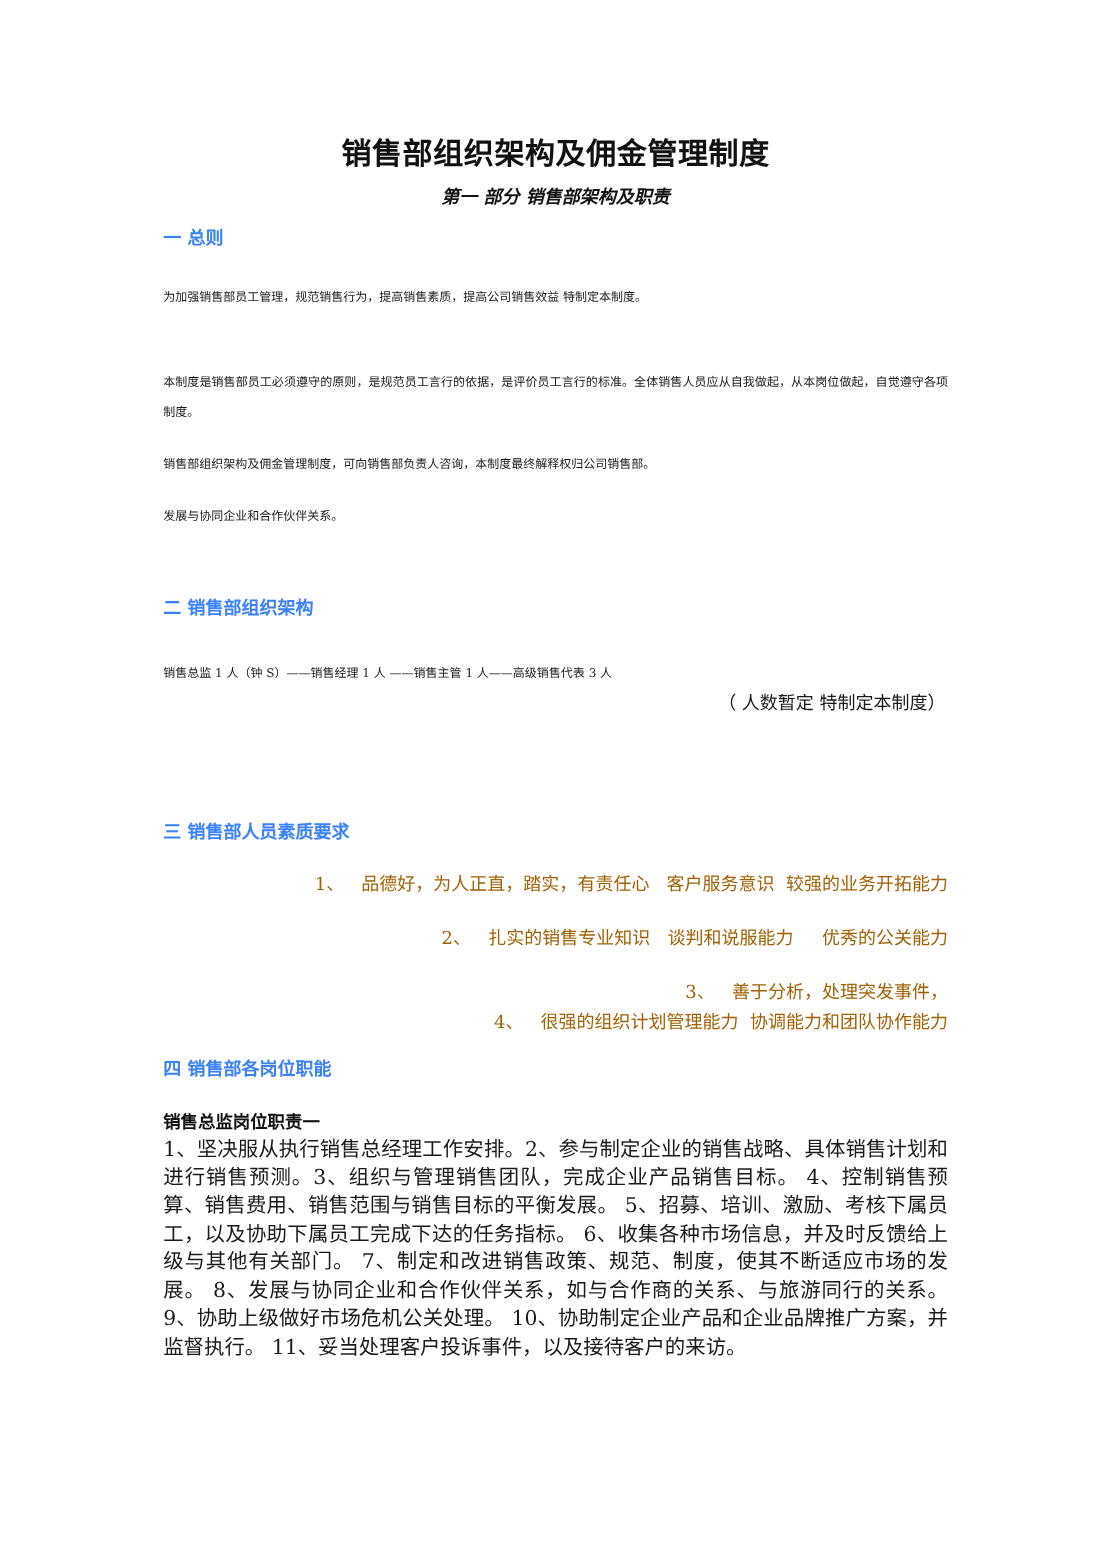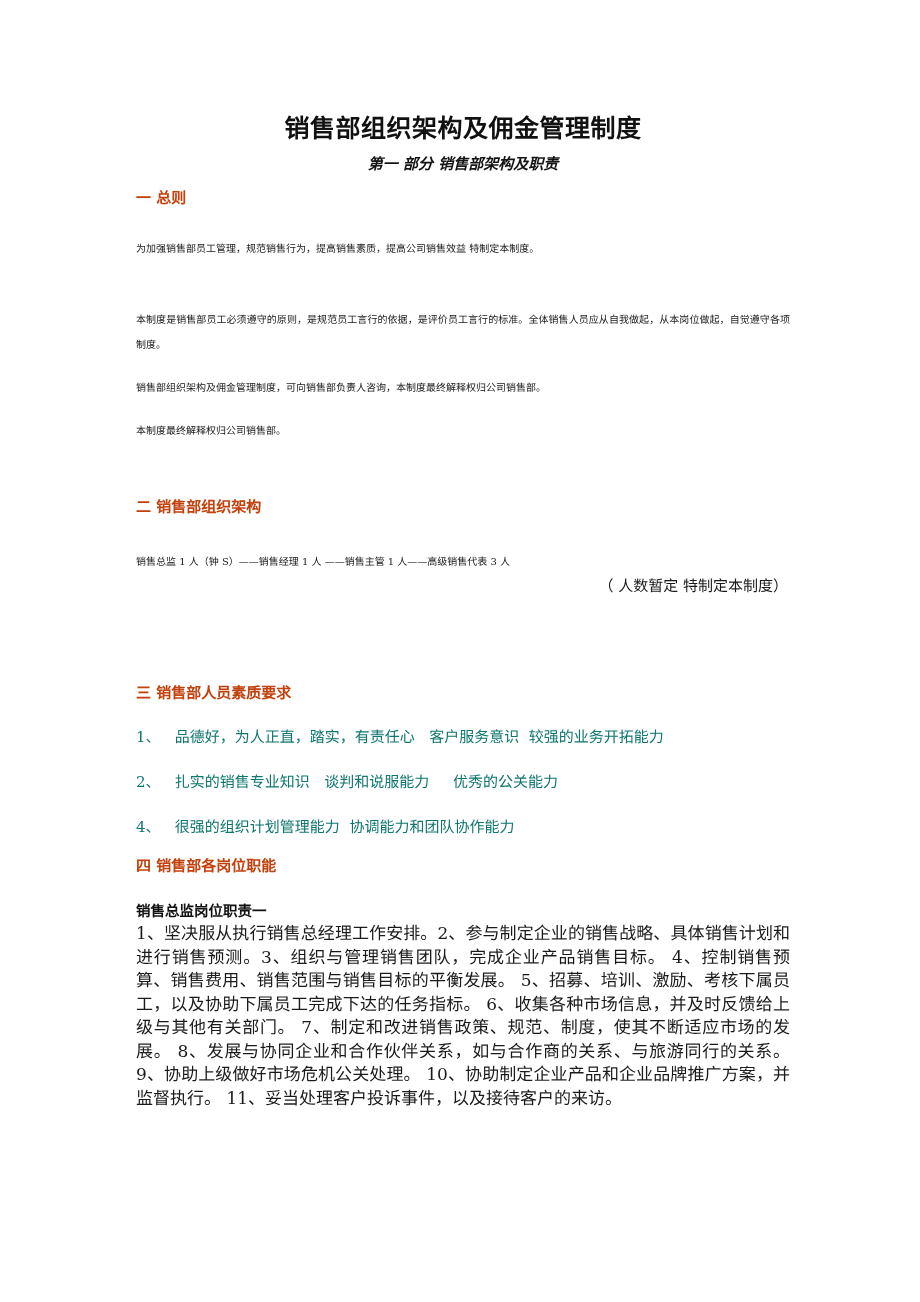"一 总则" .sec-heading { color: #c2410c -> #3b82f6 }
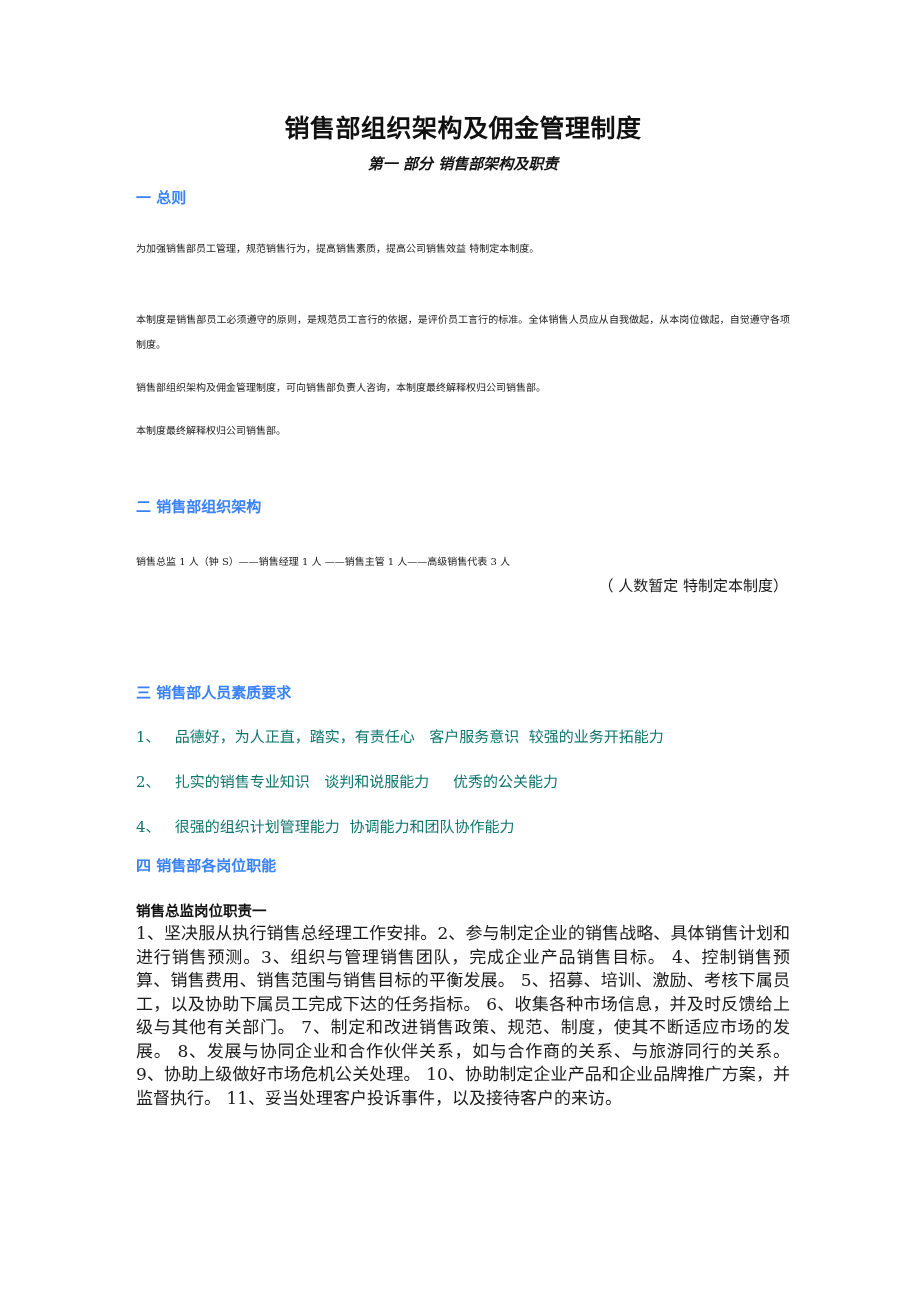"本制度最终解释权归公司销售部。" p.para { text: 本制度最终解释权归公司销售部 -> 发展与协同企业和合作伙伴关系 }
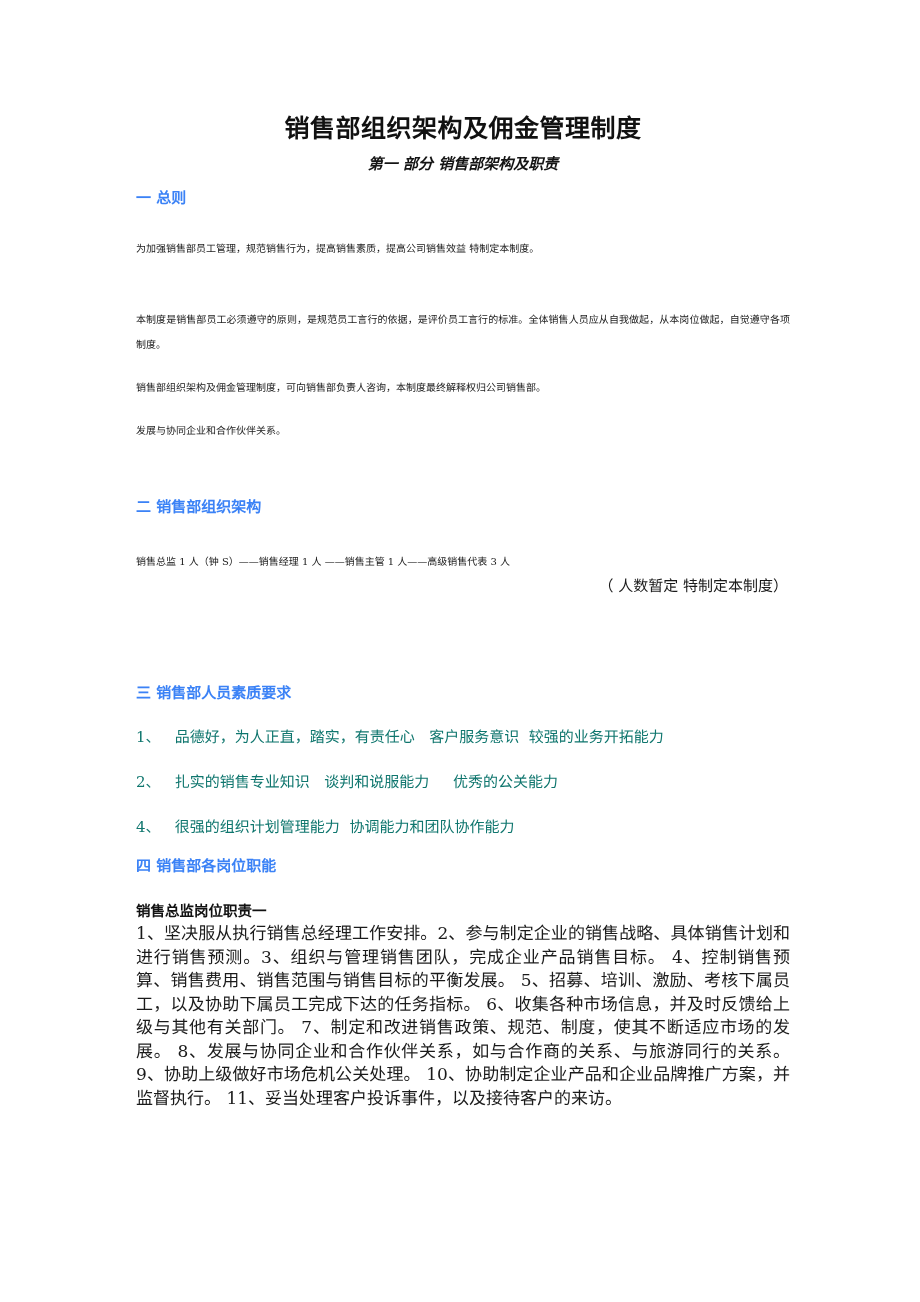"1、 品德好，为人正直，踏实，有责任心 客户服务意识 较强的业务开拓能力" .list-item { color: #0f766e -> #a16207; text-align: none -> right }
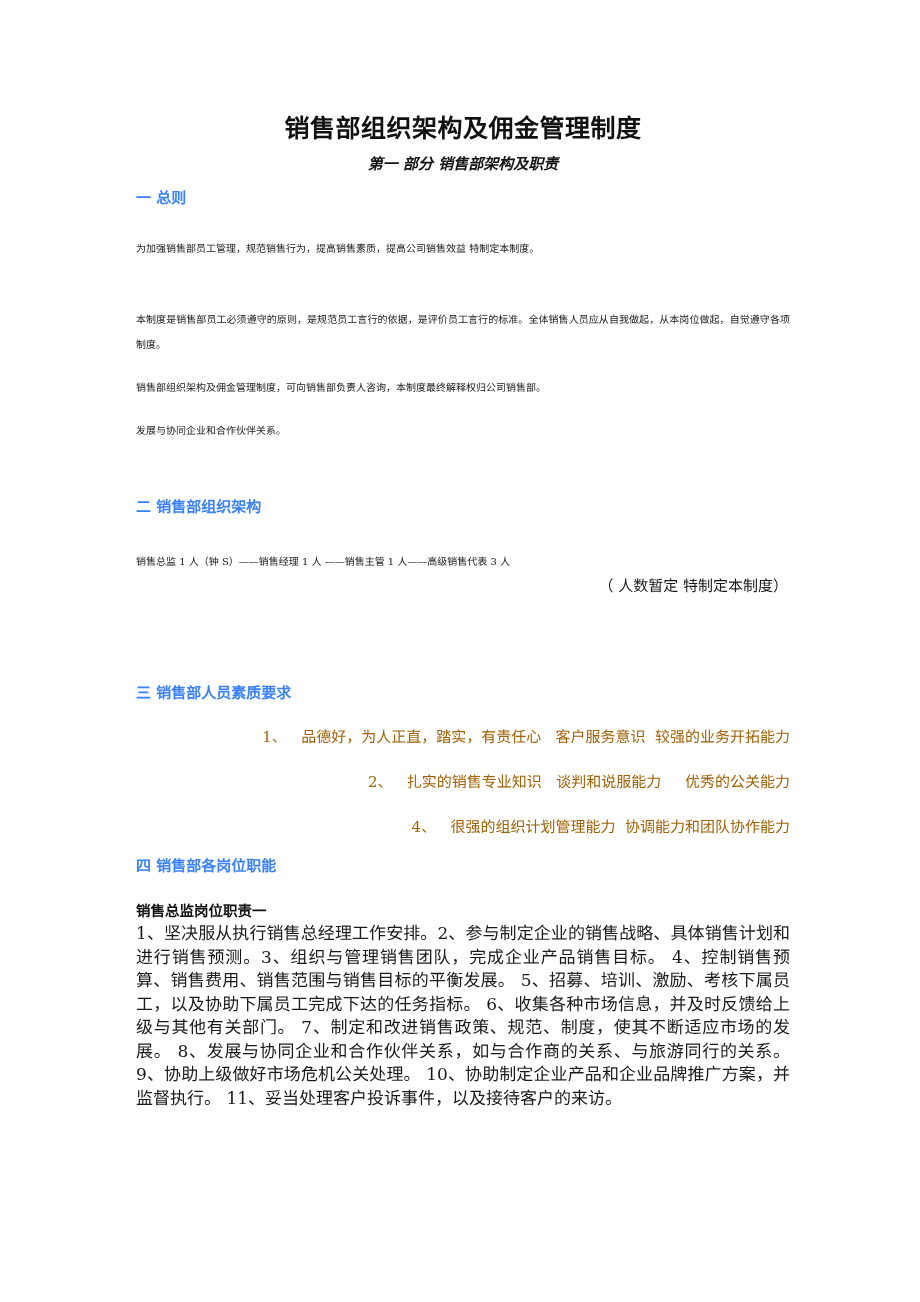"3、 善于分析，处理突发事件，" p.list-item { html: none -> <p>3、 善于分析，处理突发事件，</p> }
